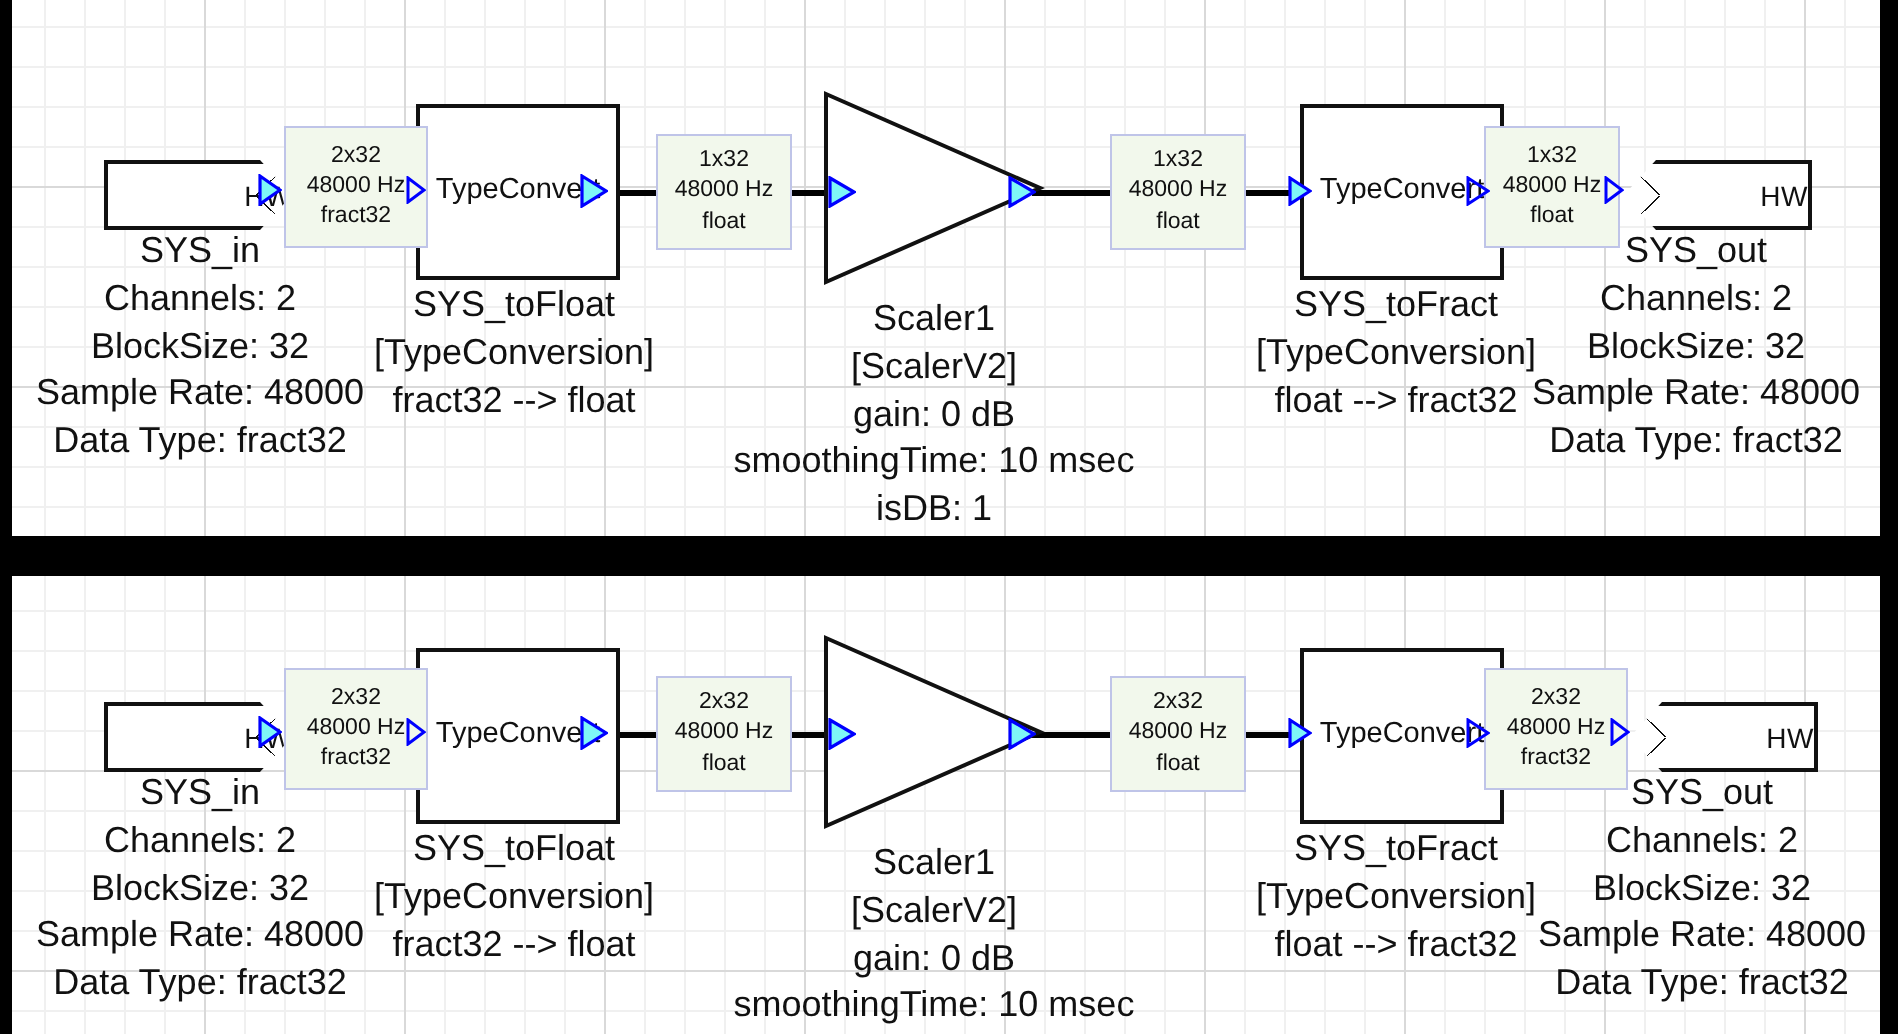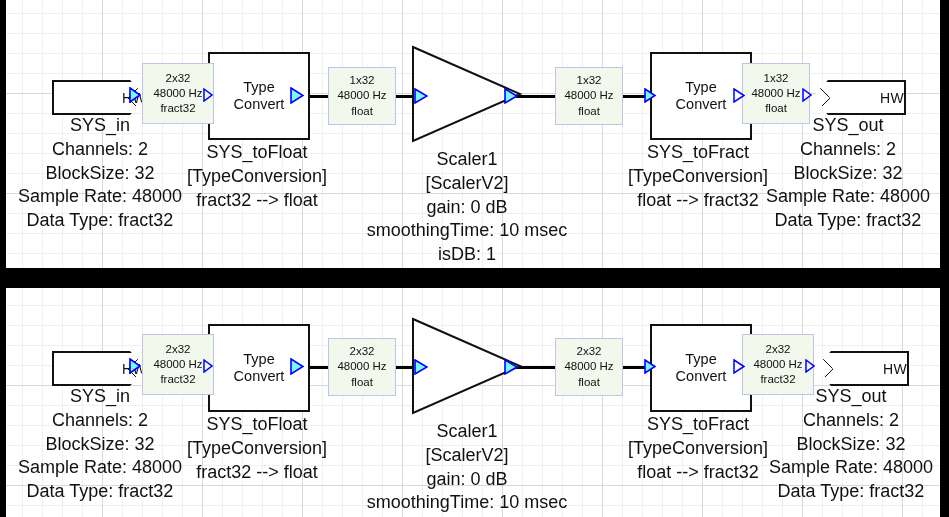"Type" .module { flex-direction: column -> none }
